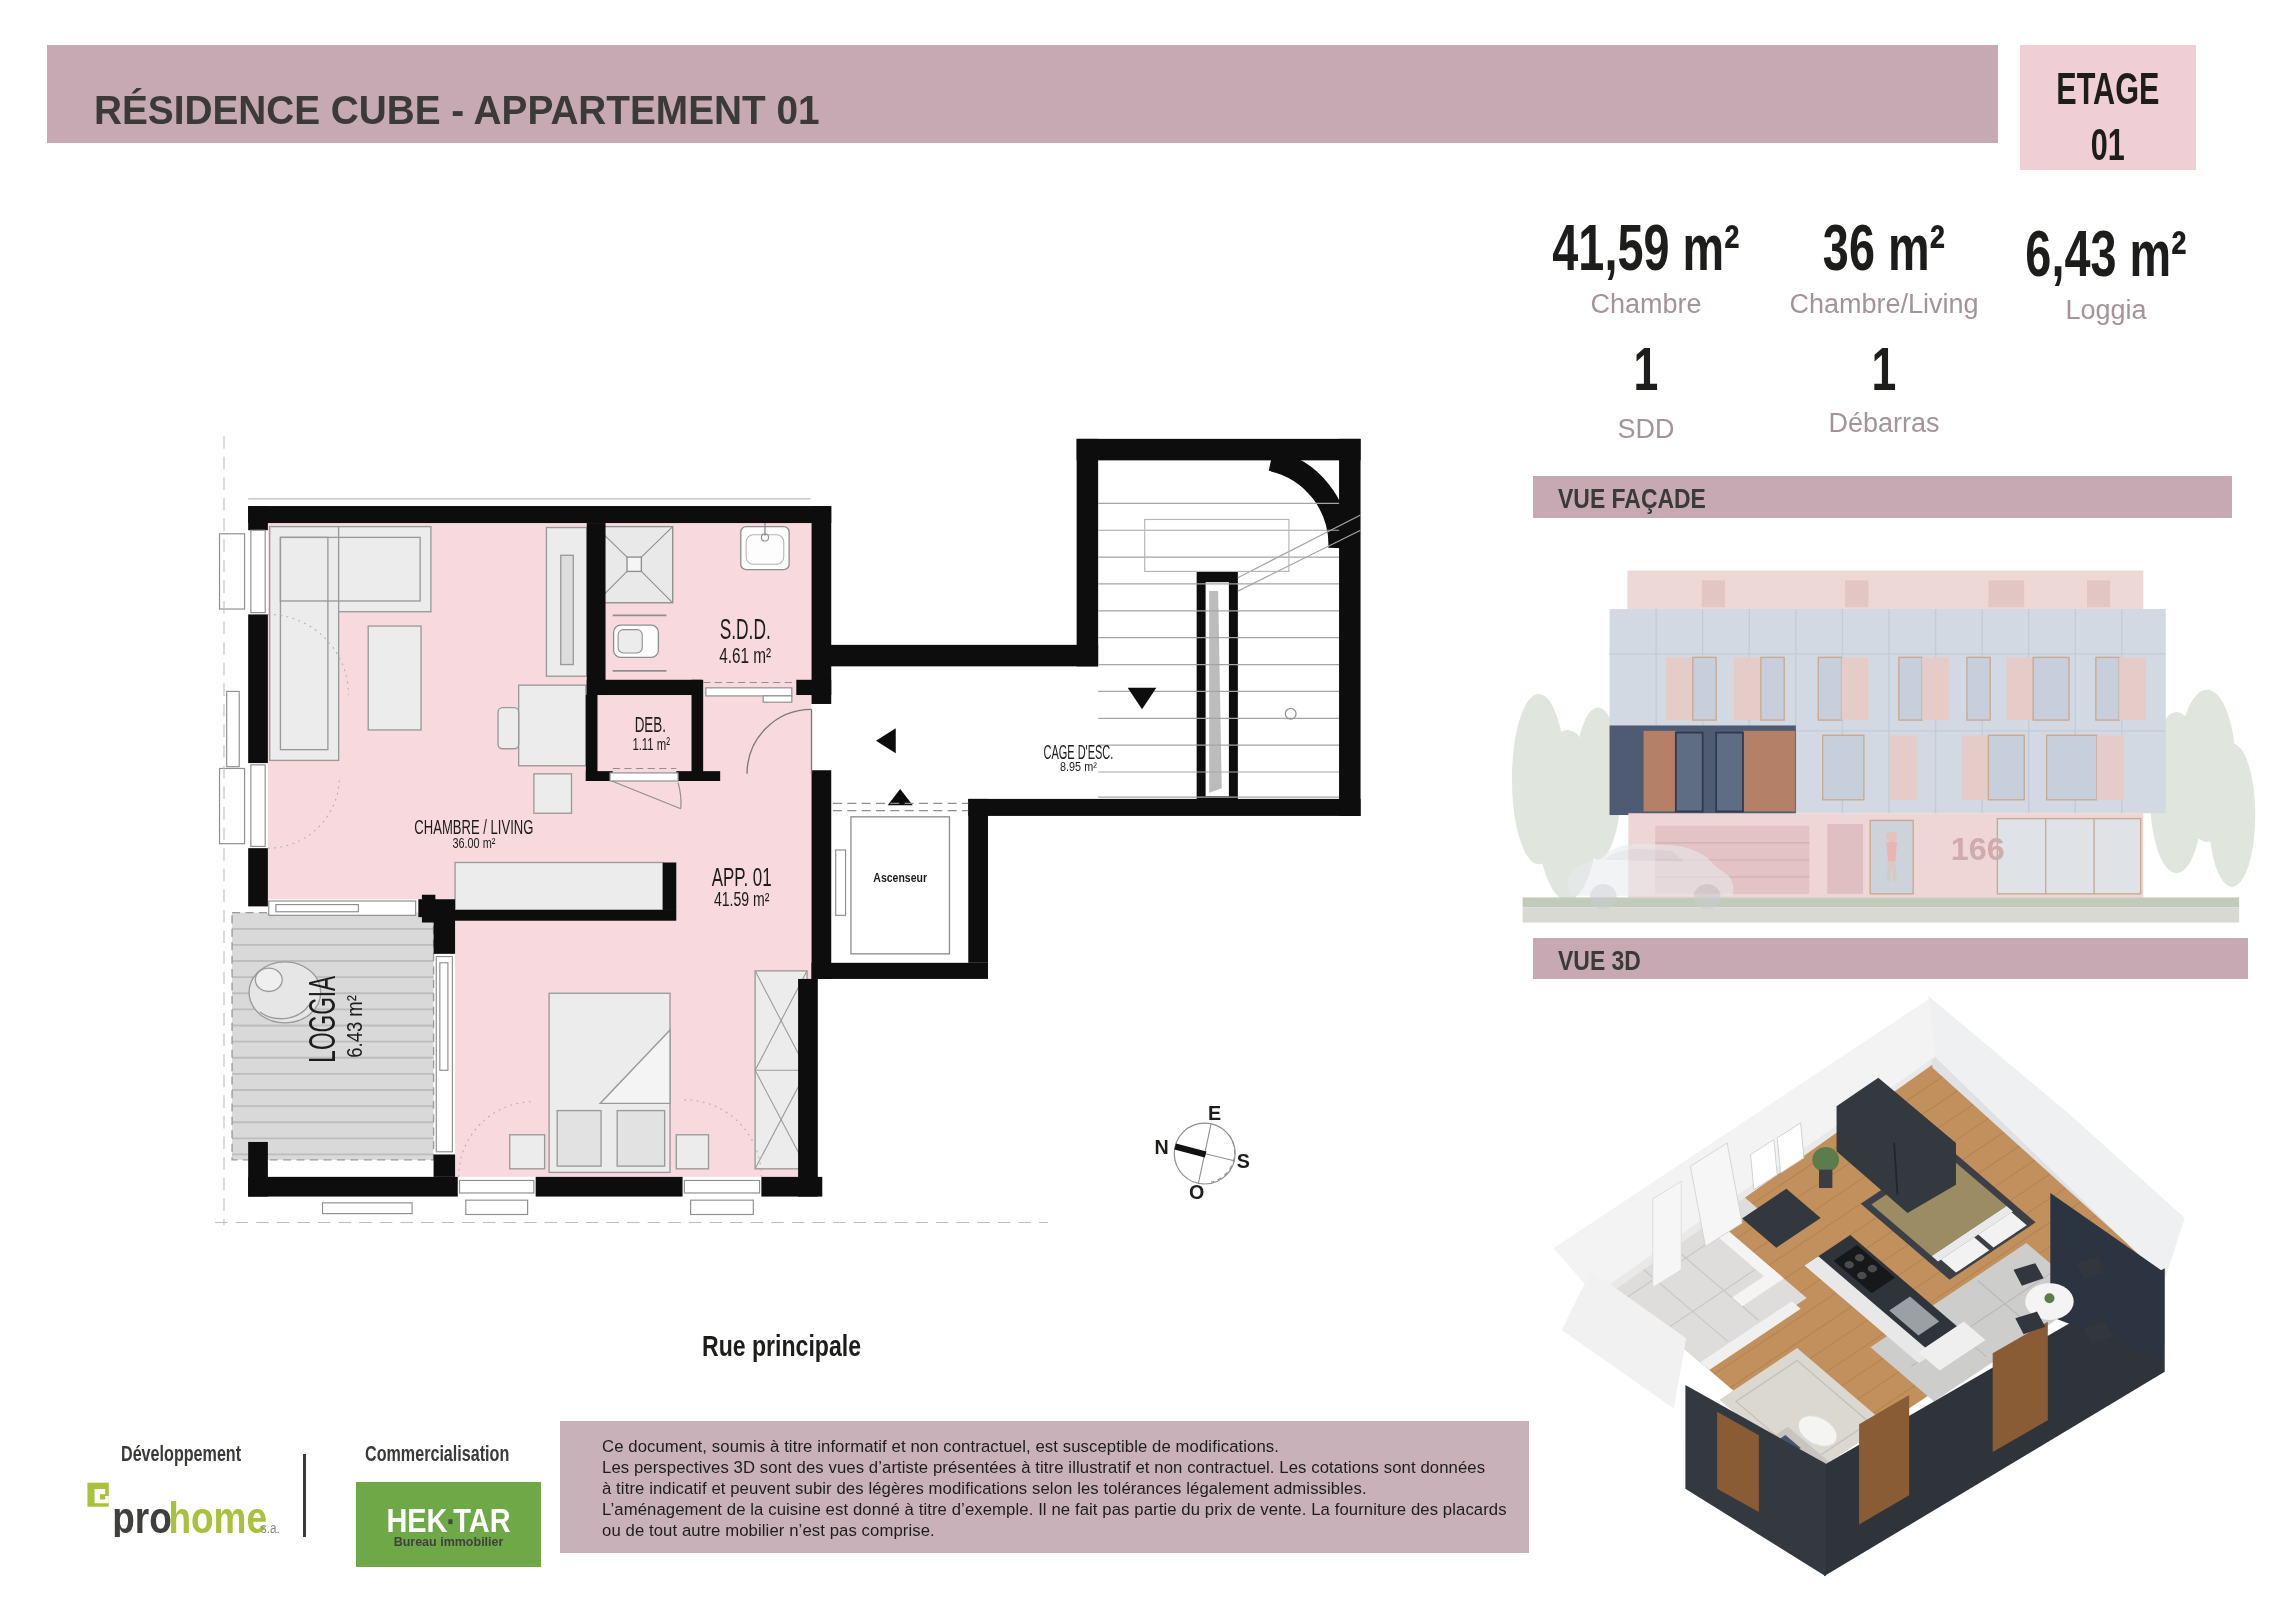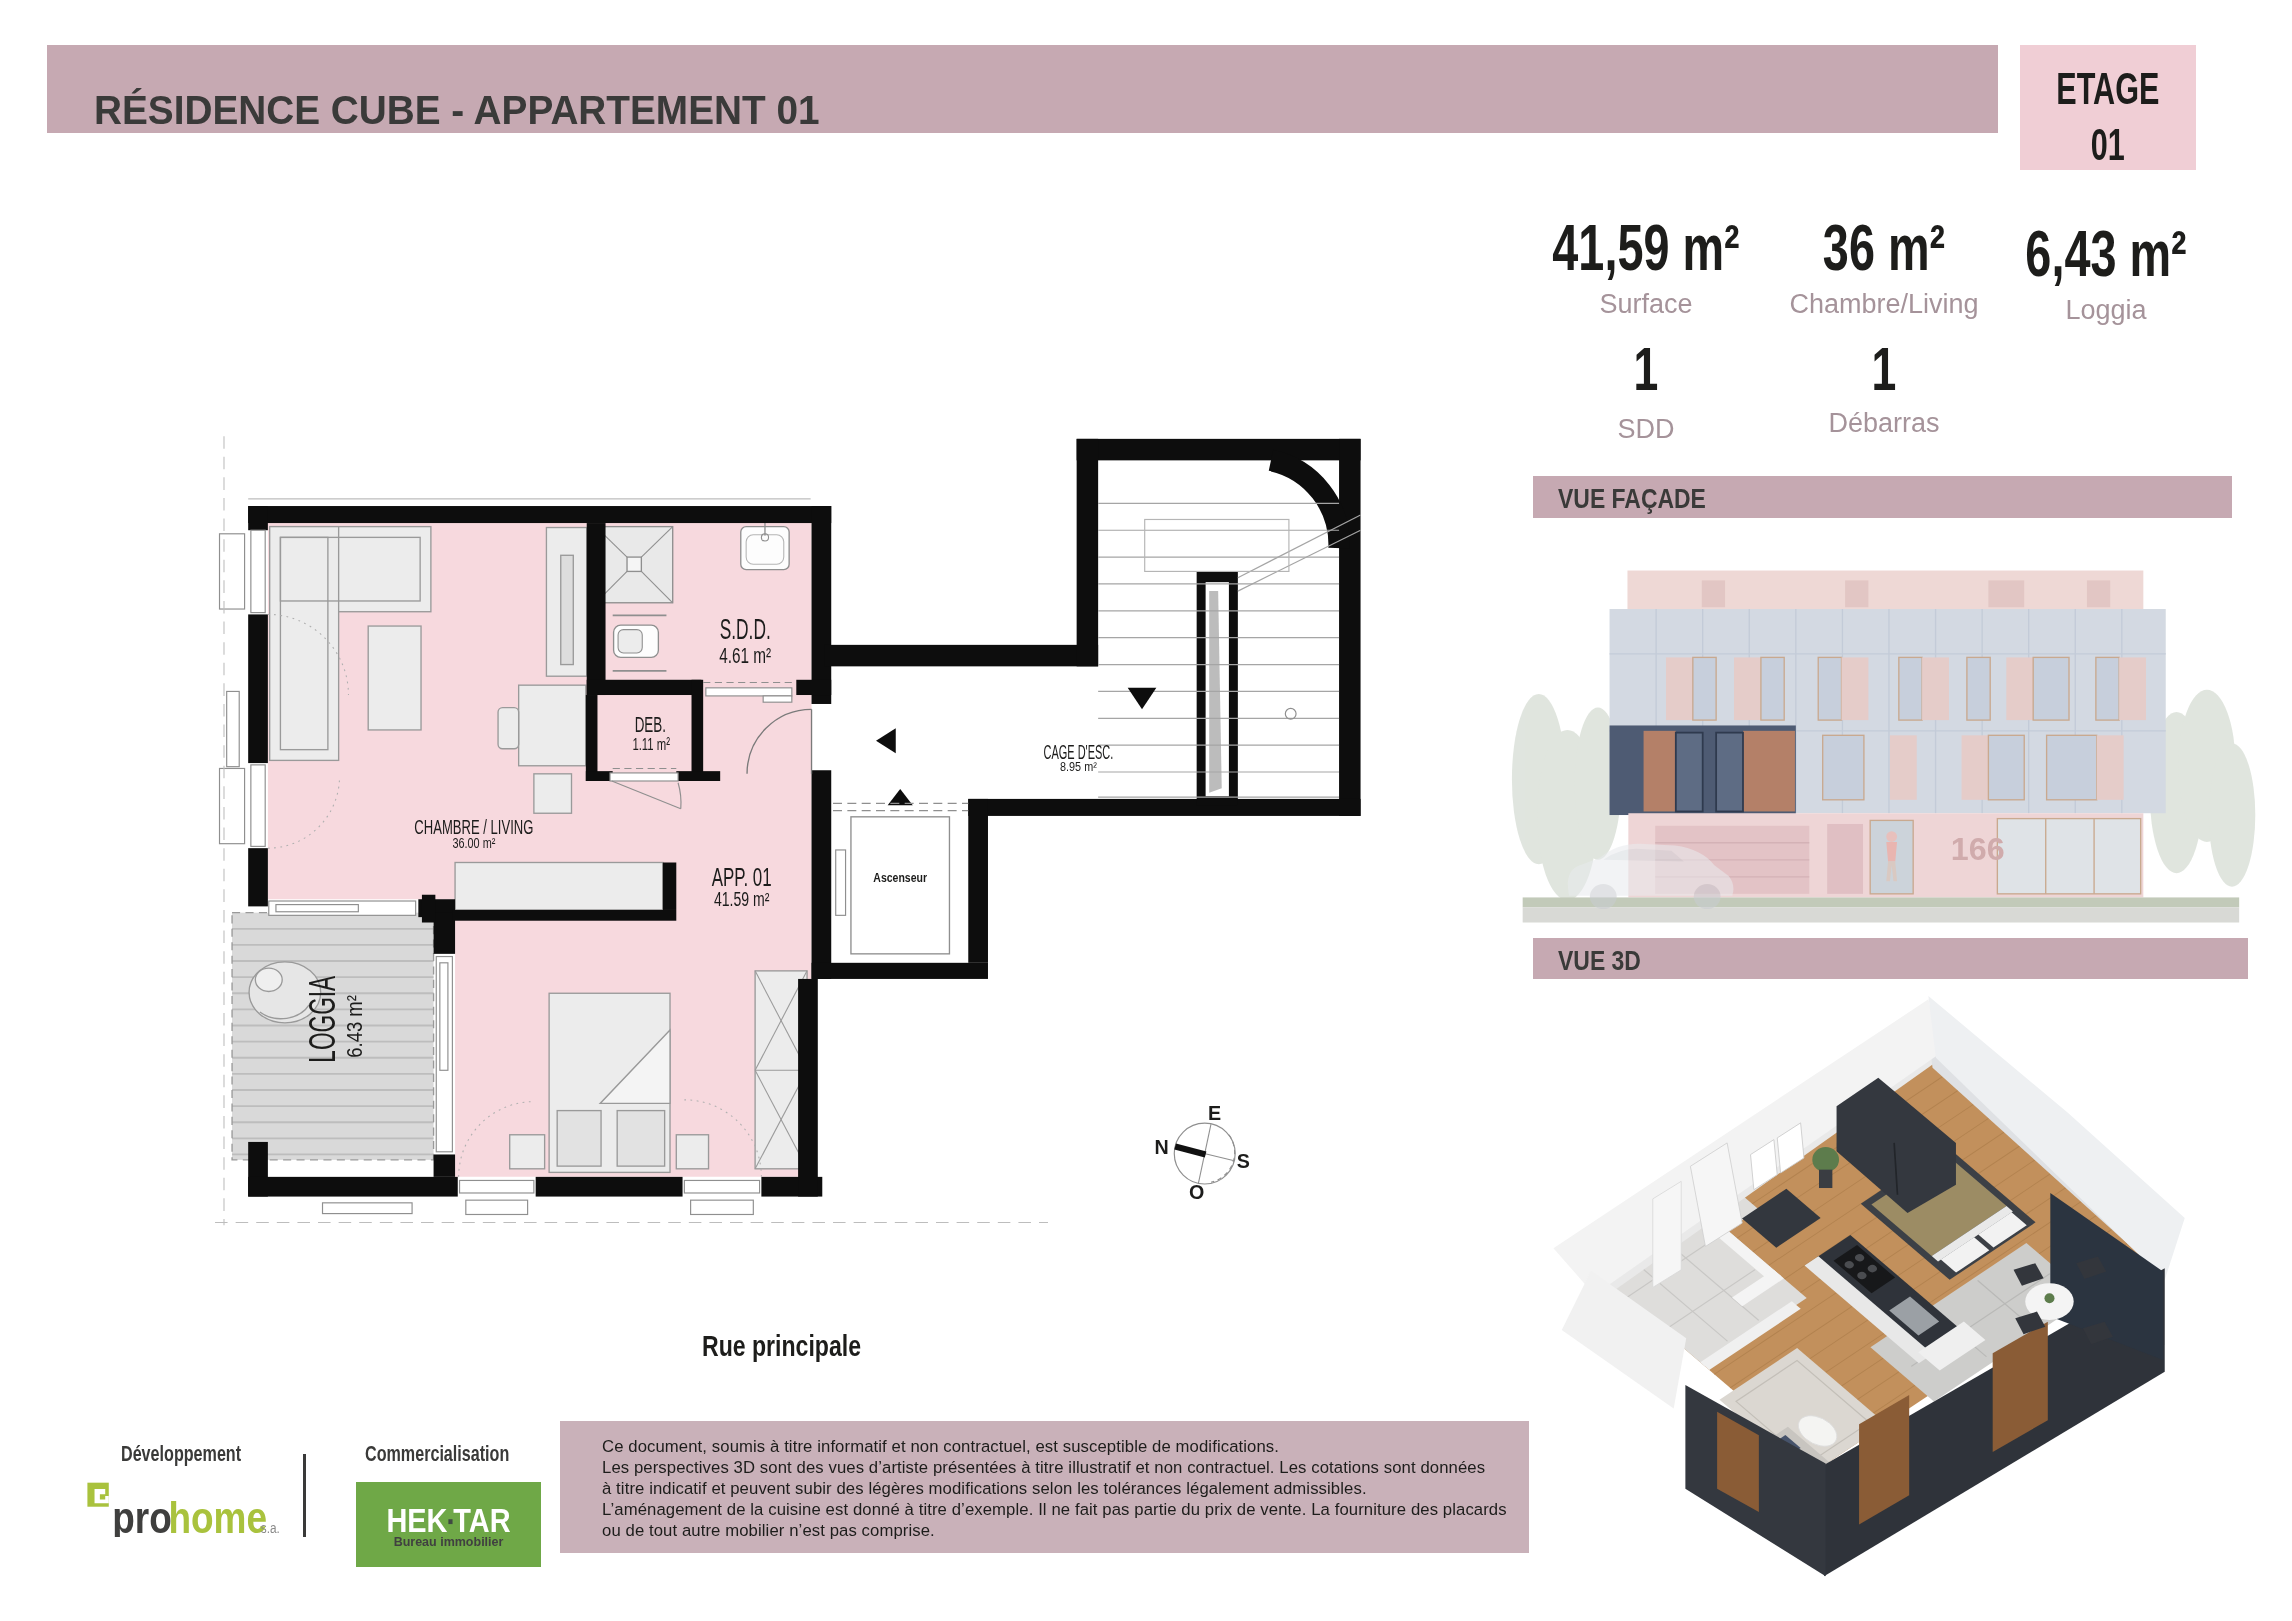"RÉSIDENCE CUBE - APPARTEMENT 01" .hdr { height: 88px -> 98px }
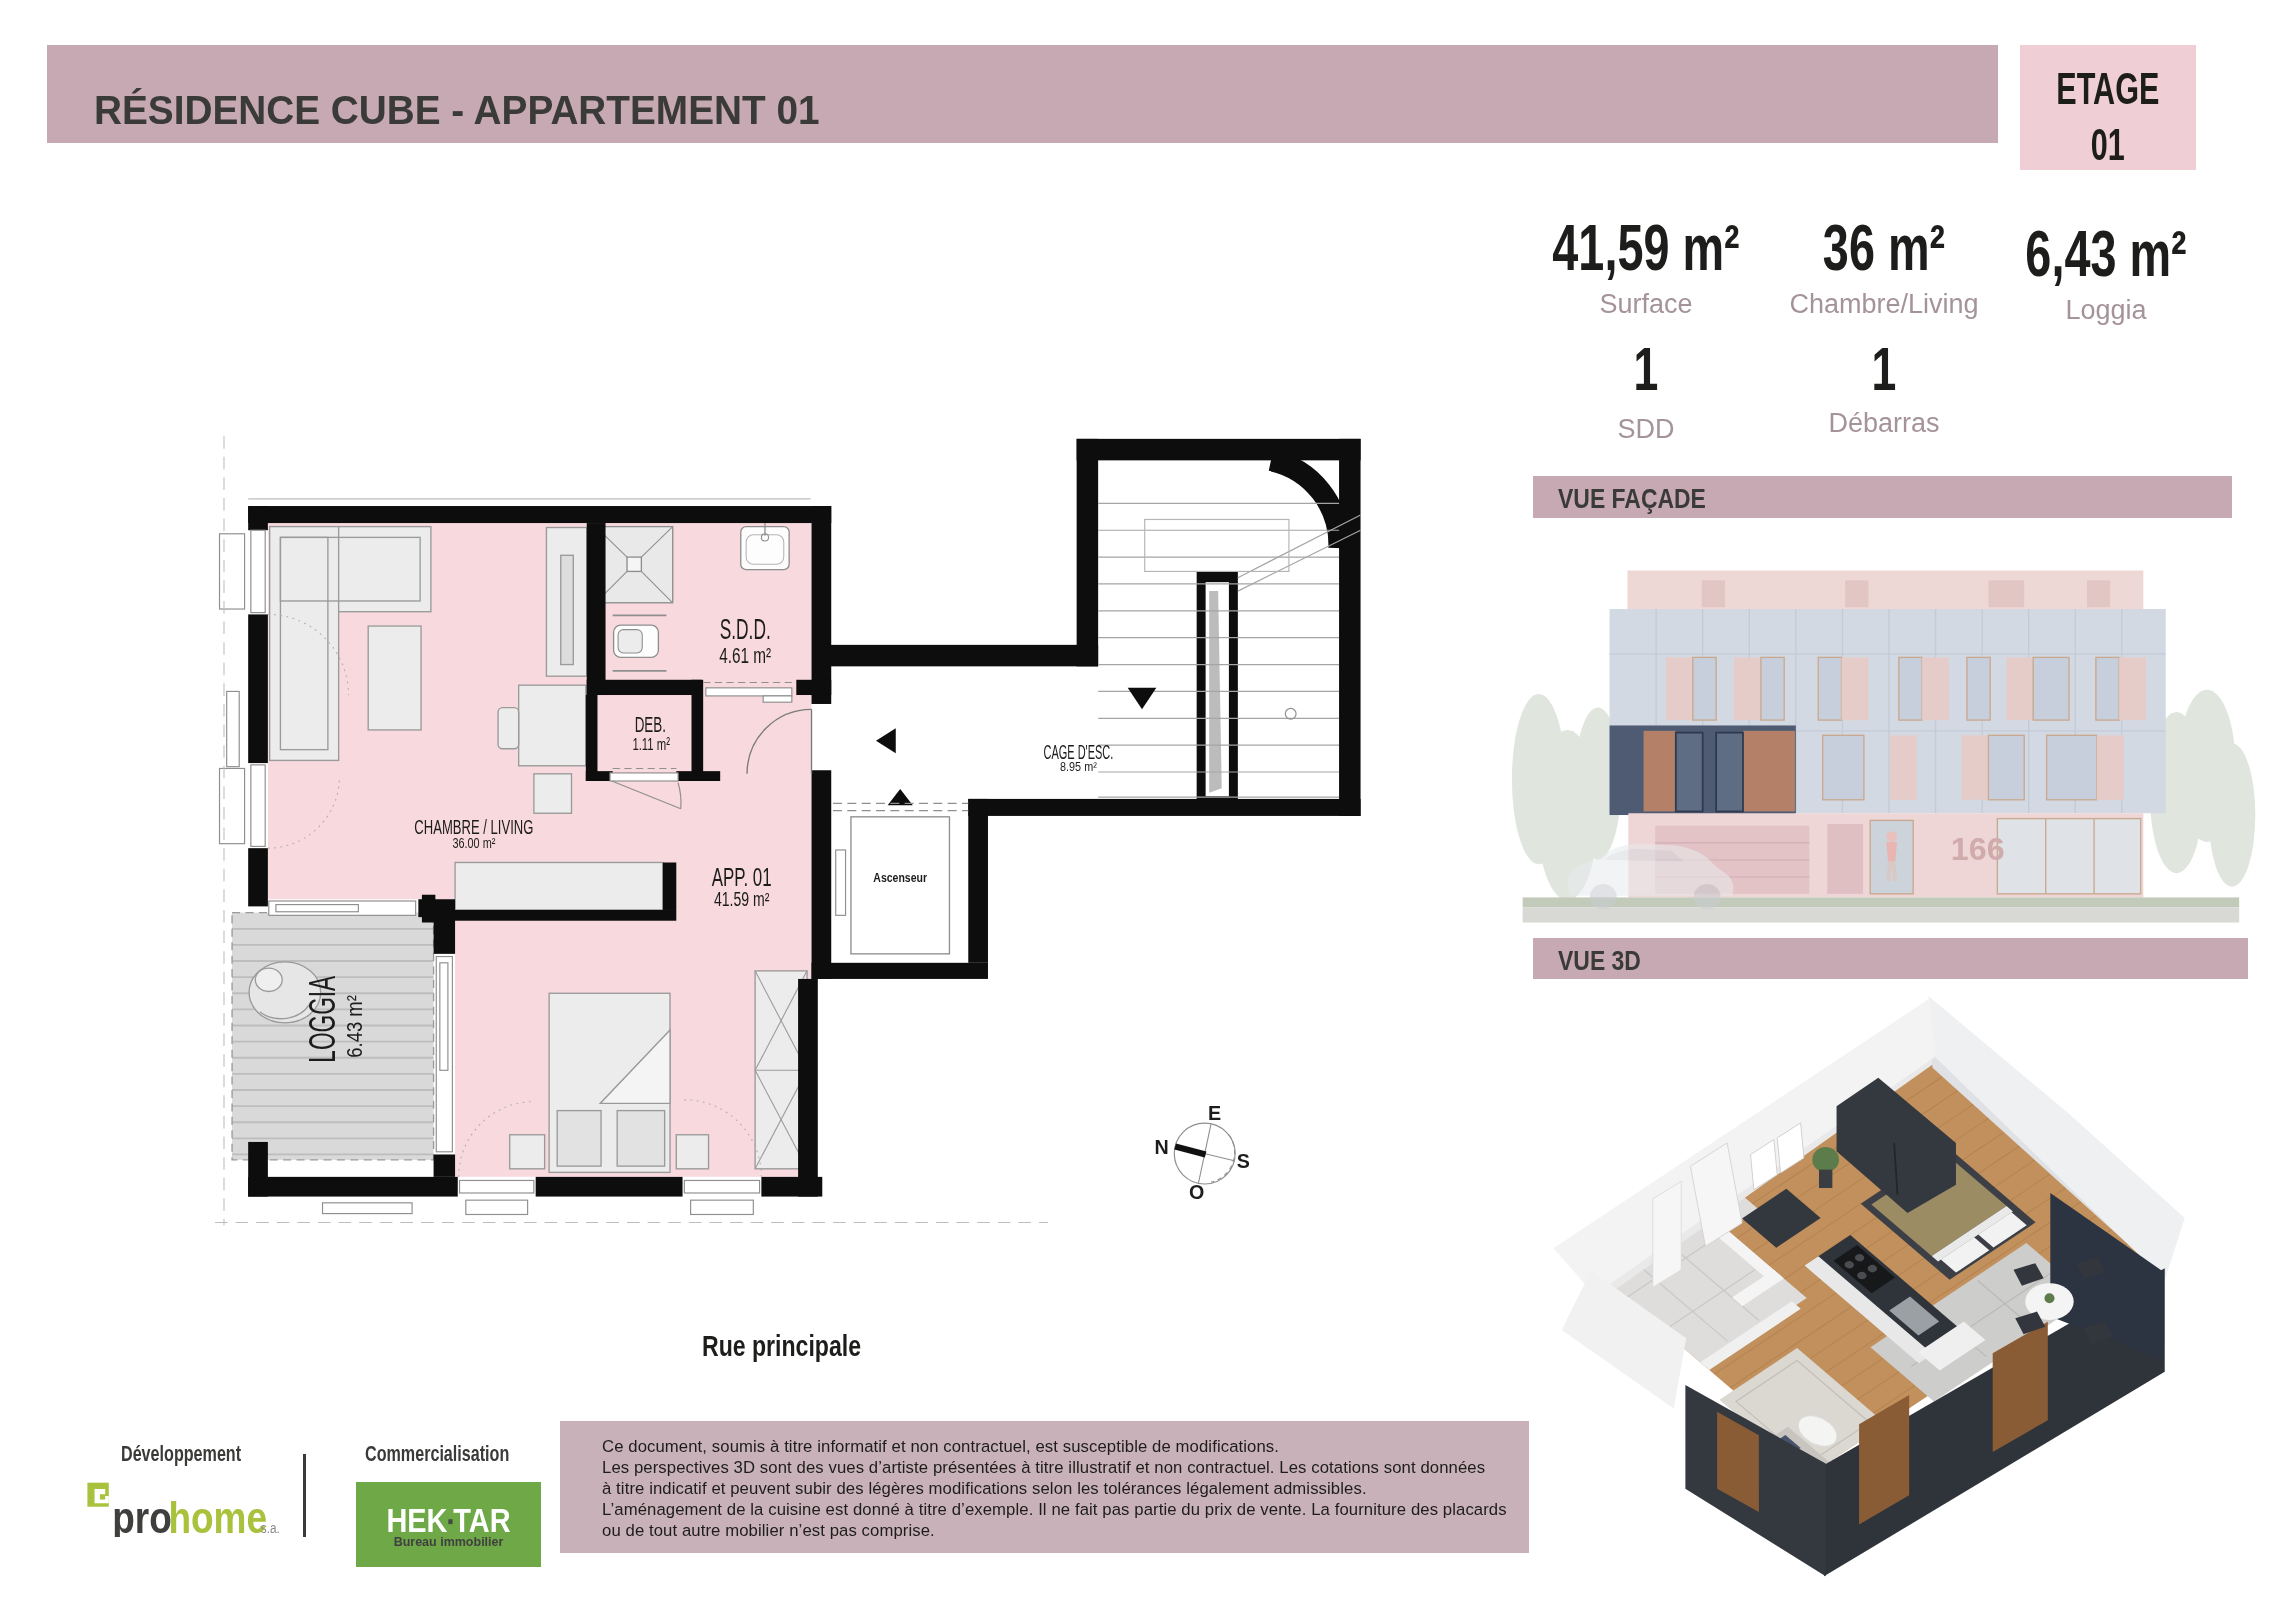"Surface" div.l { text: Surface -> Chambre }
